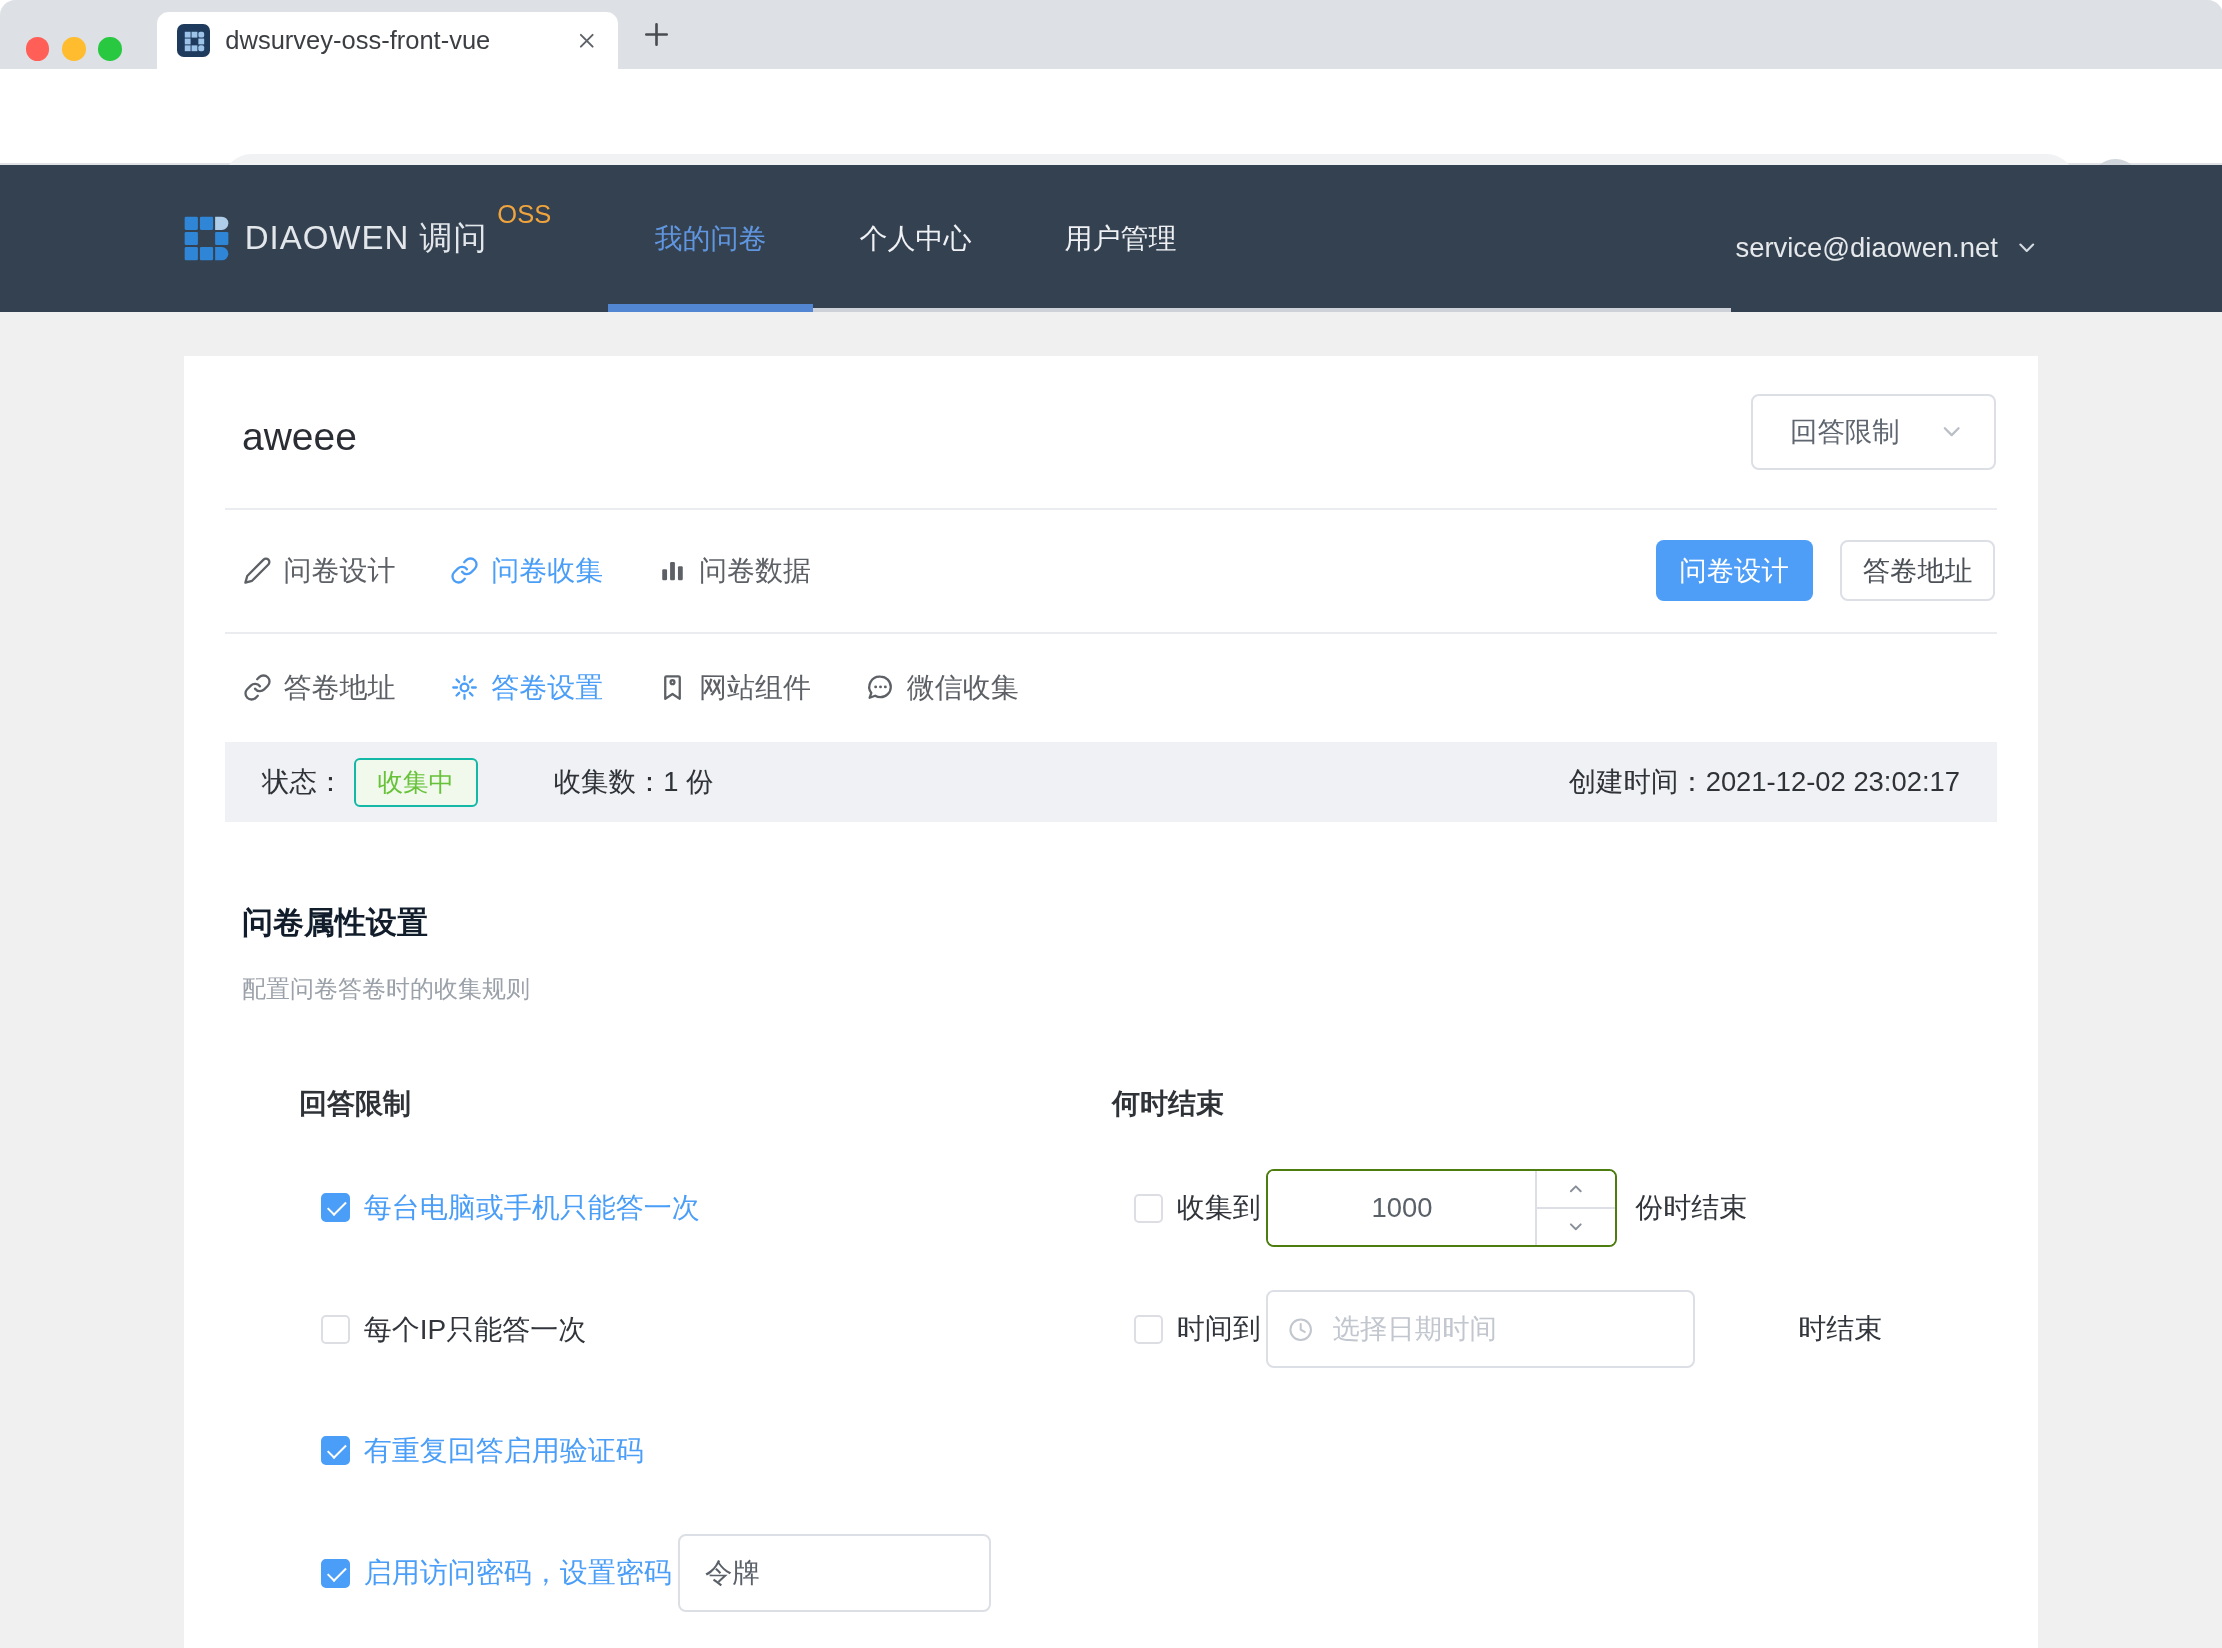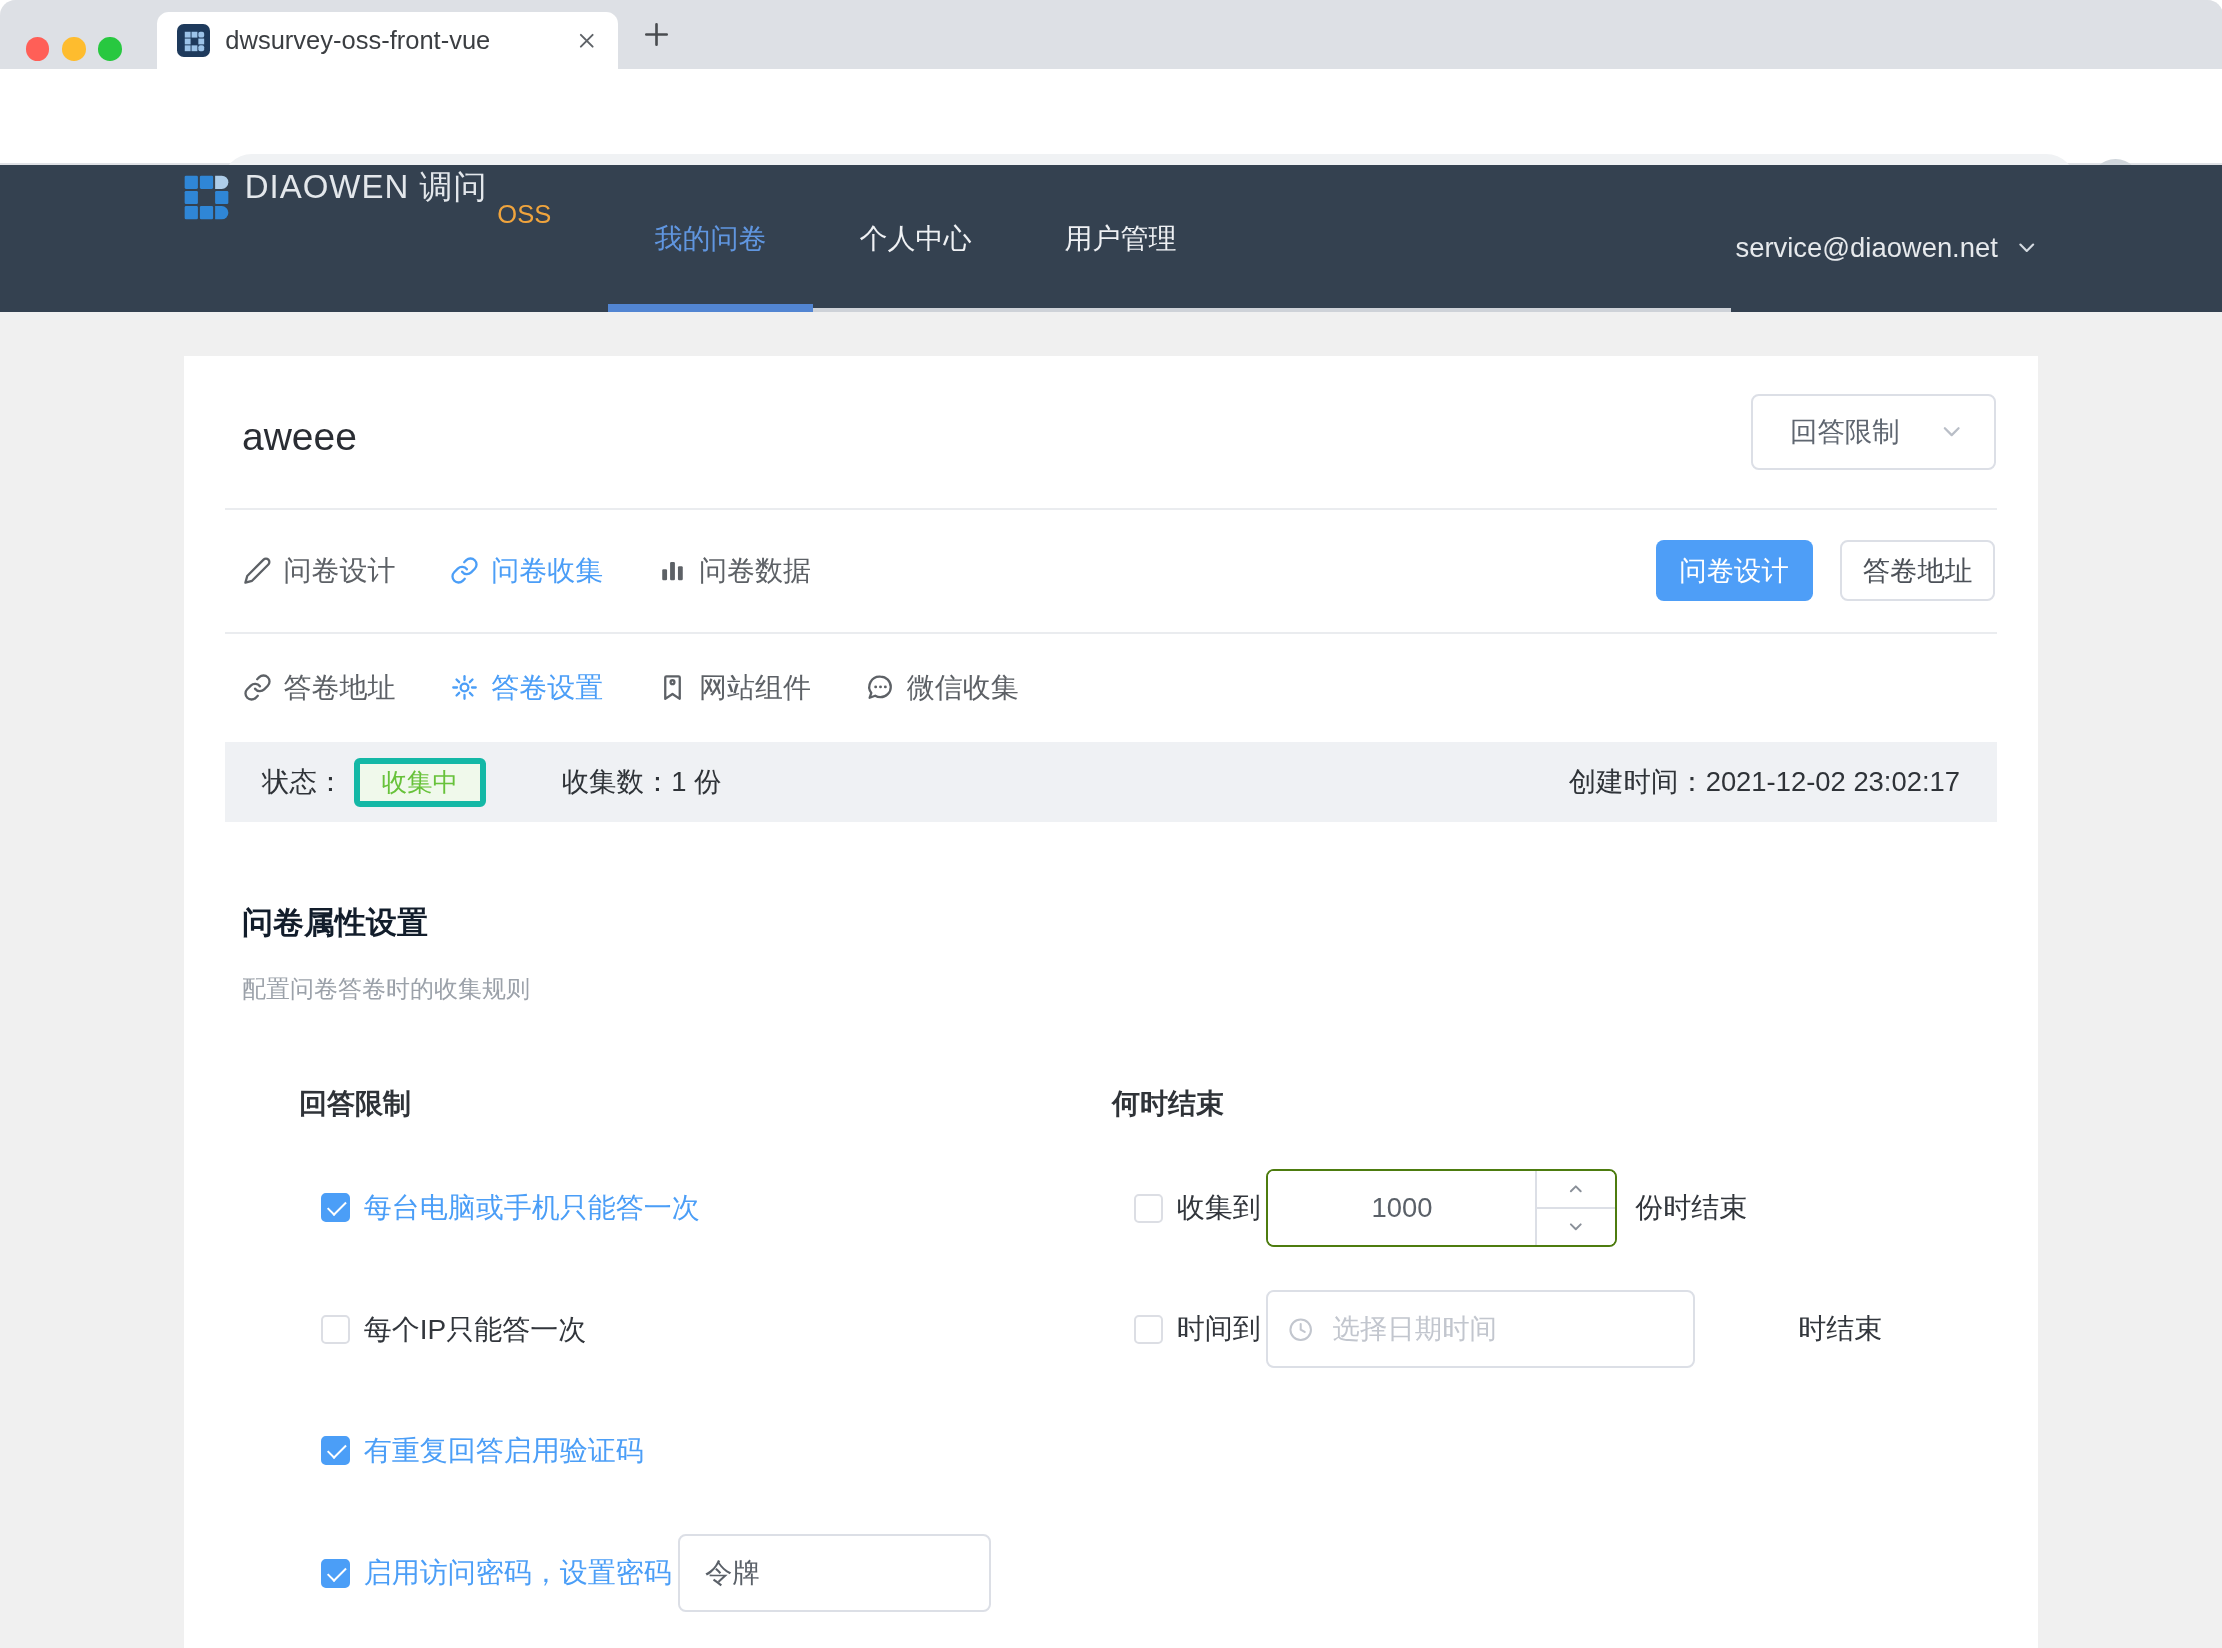"DIAOWEN 调问" .logo-group { align-items: flex-start -> center }
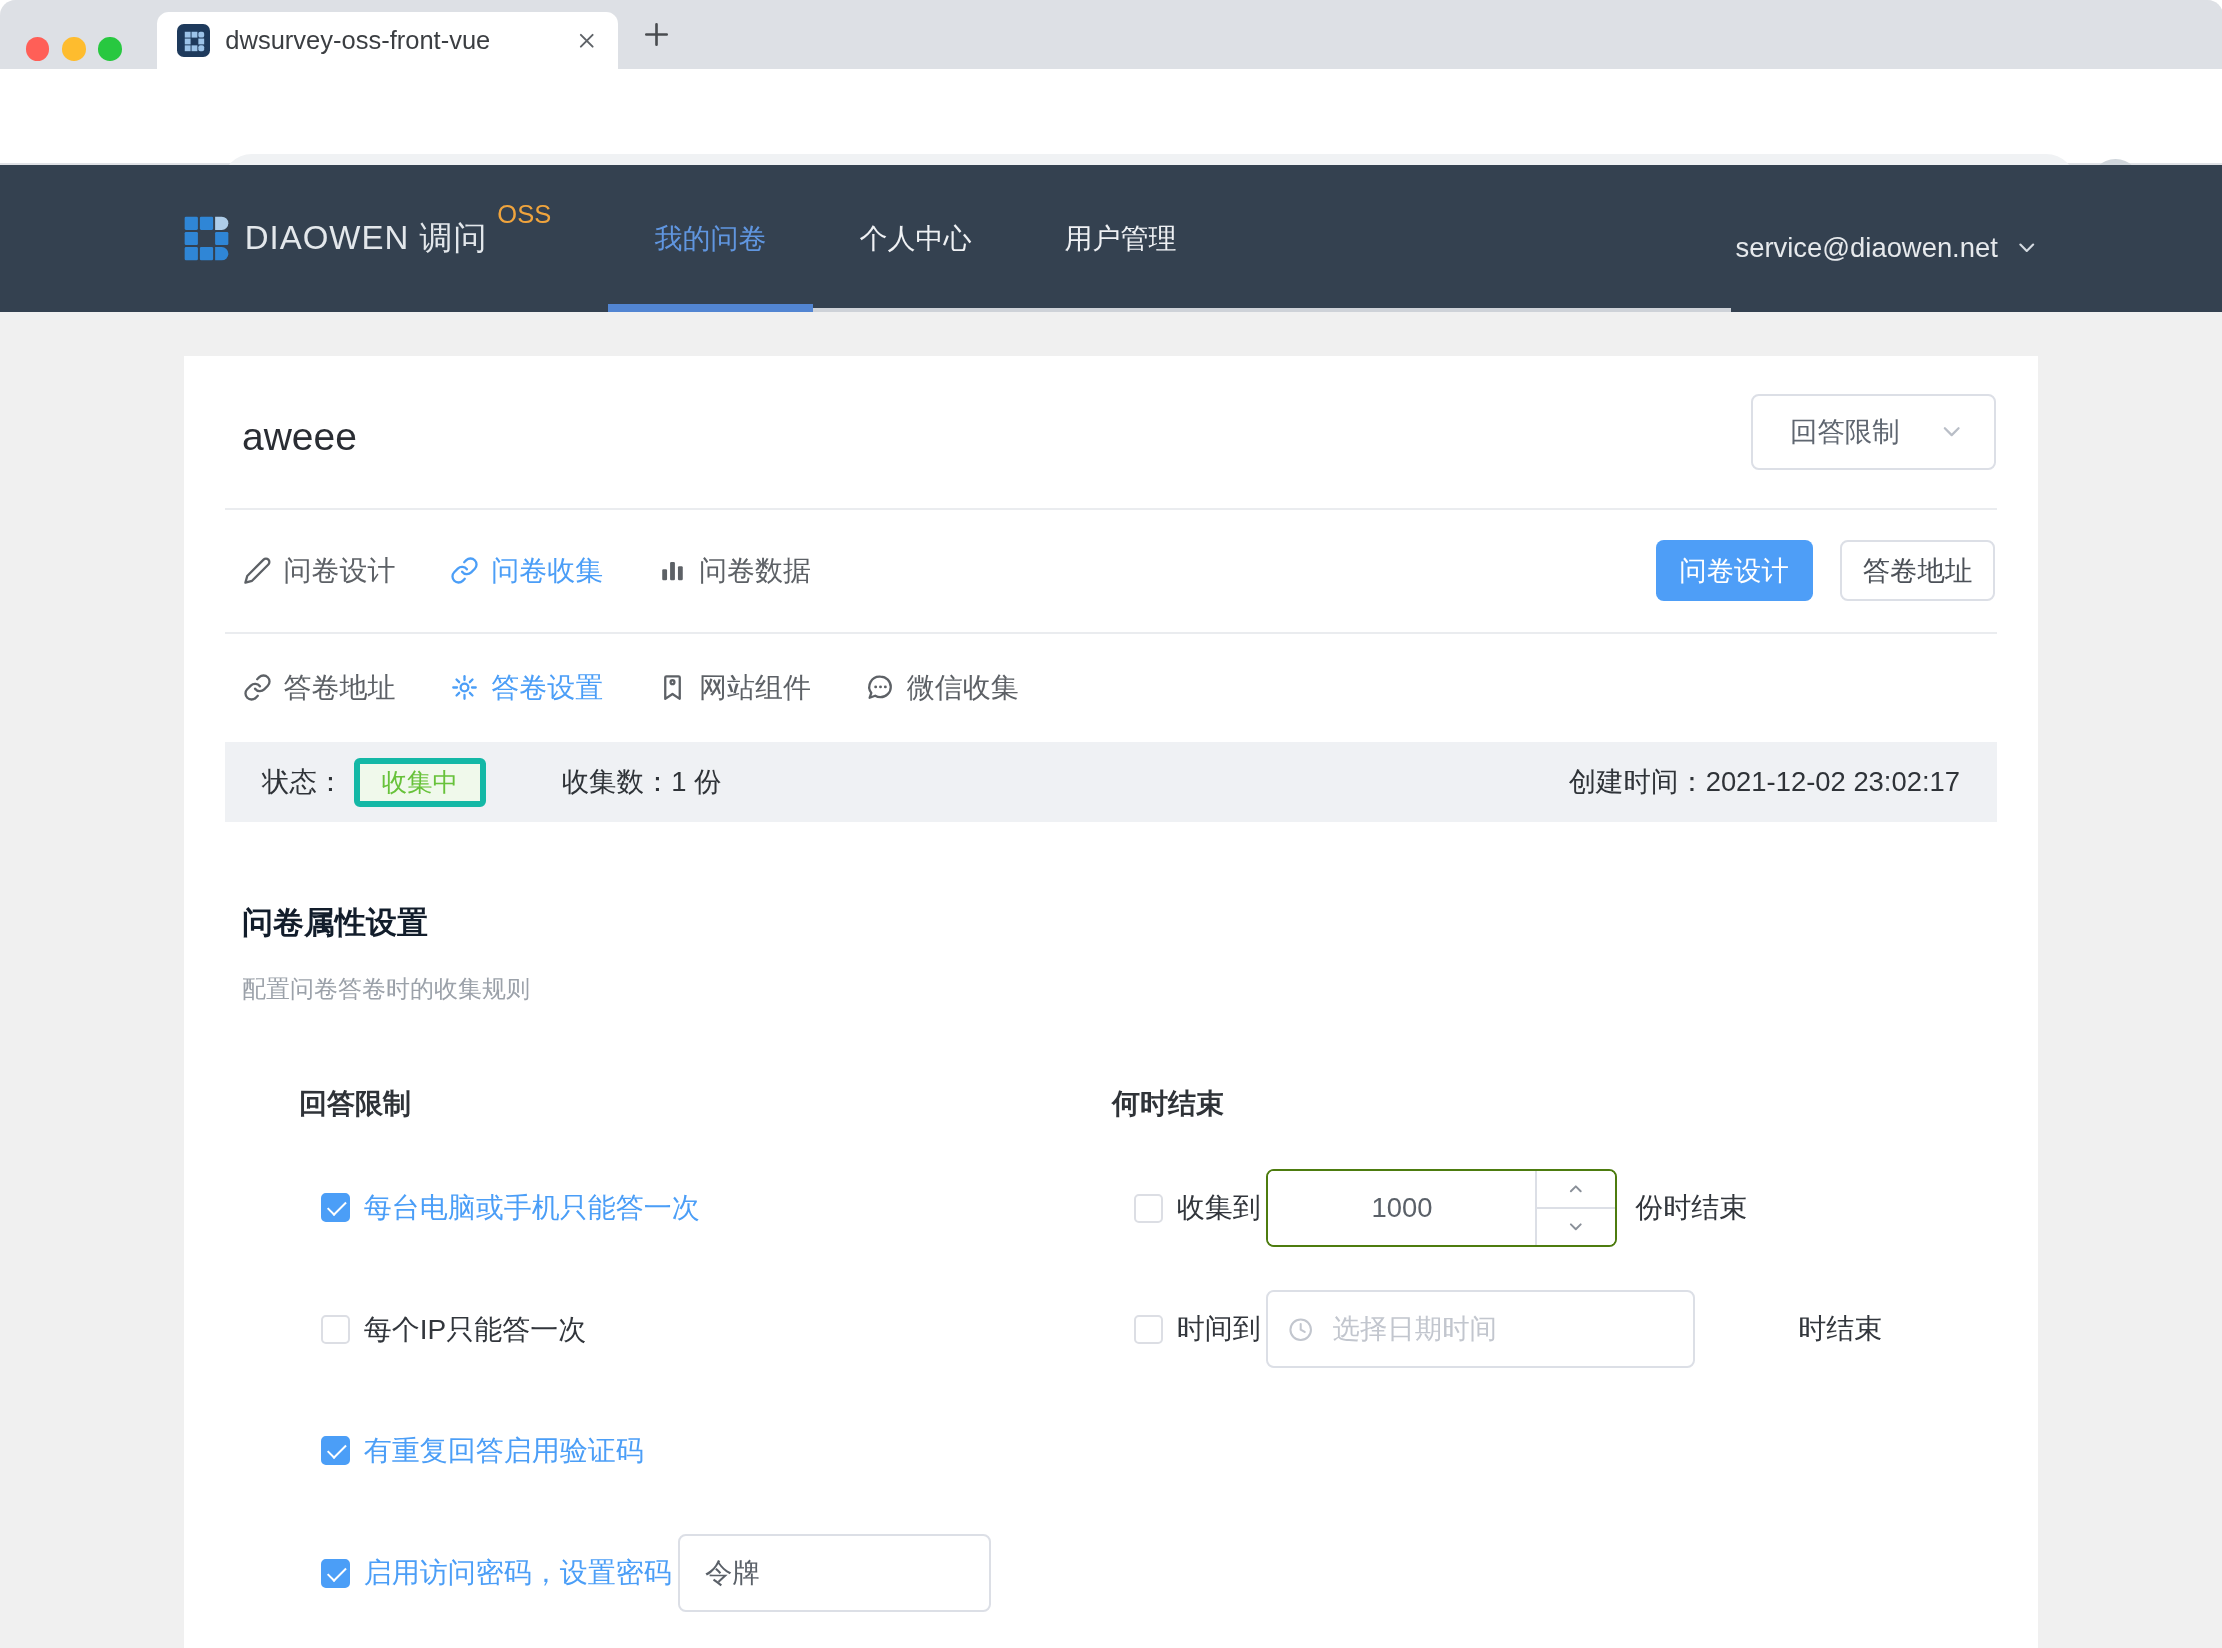"收集中" .status-badge { border: 6px solid #14b8a6 -> 2px solid #14b8a6 }
